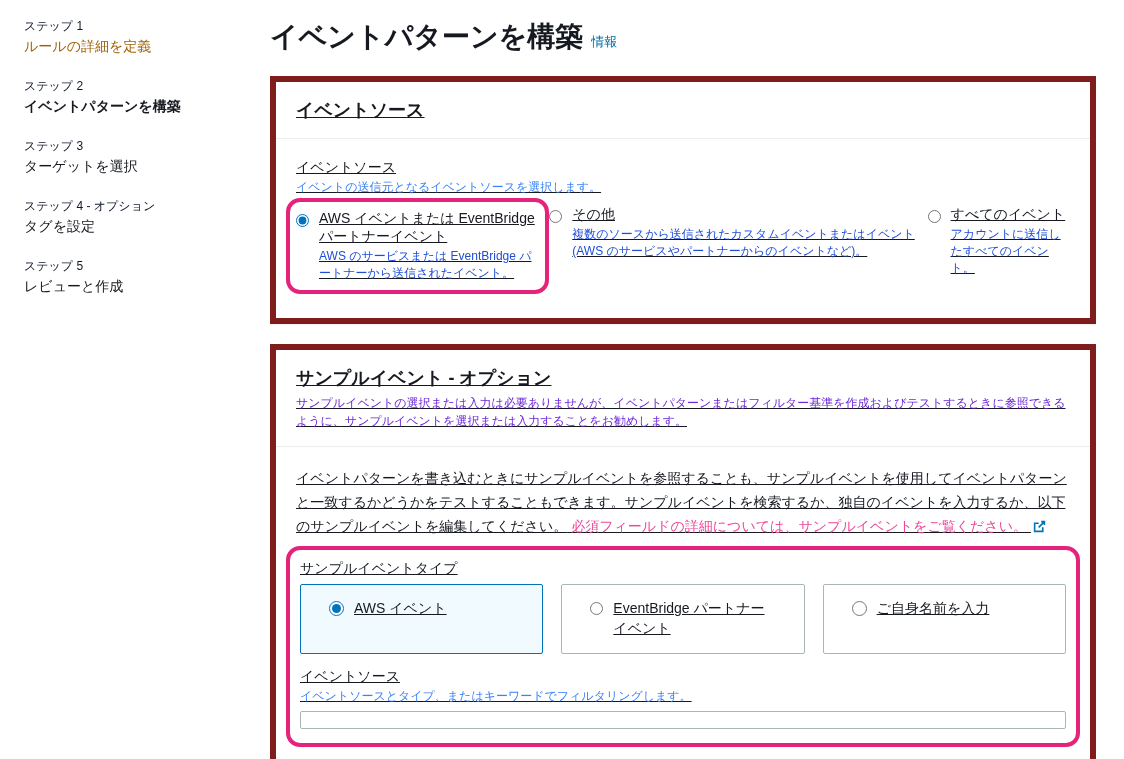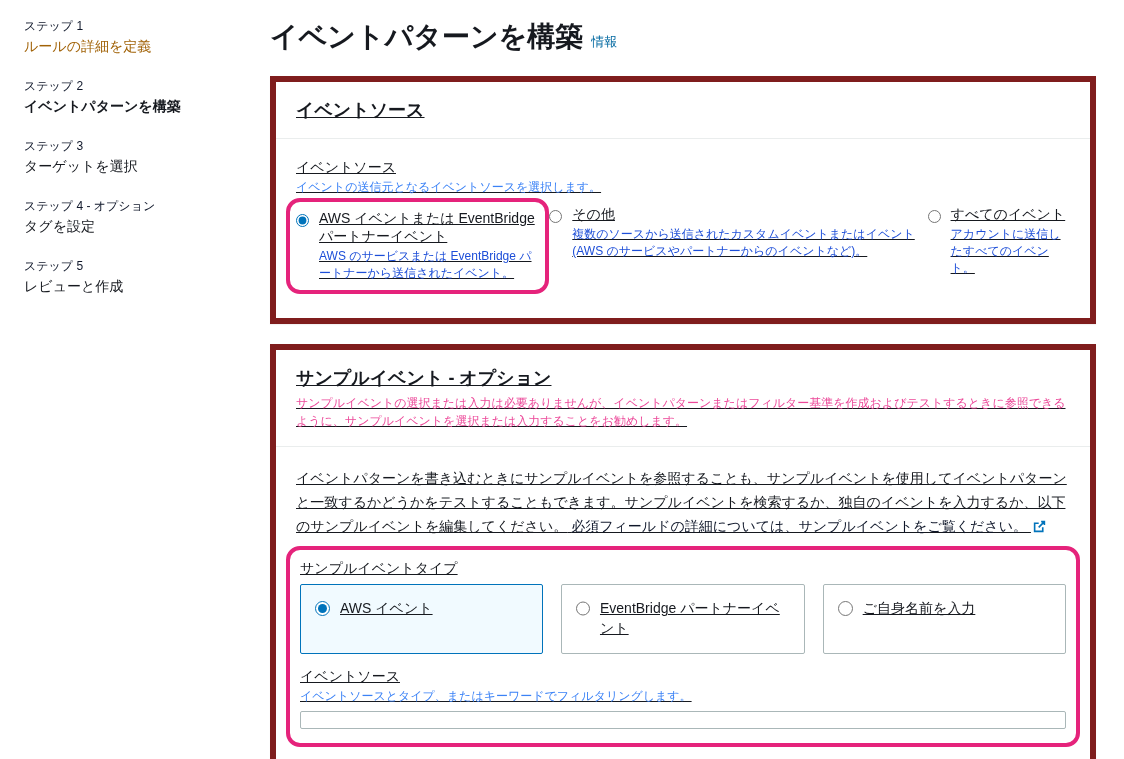"サンプルイベントの選択または入力は必要ありませんが、イベントパターンまたはフィル" .panel-header .desc { color: #ec4899 -> #6d28d9 }
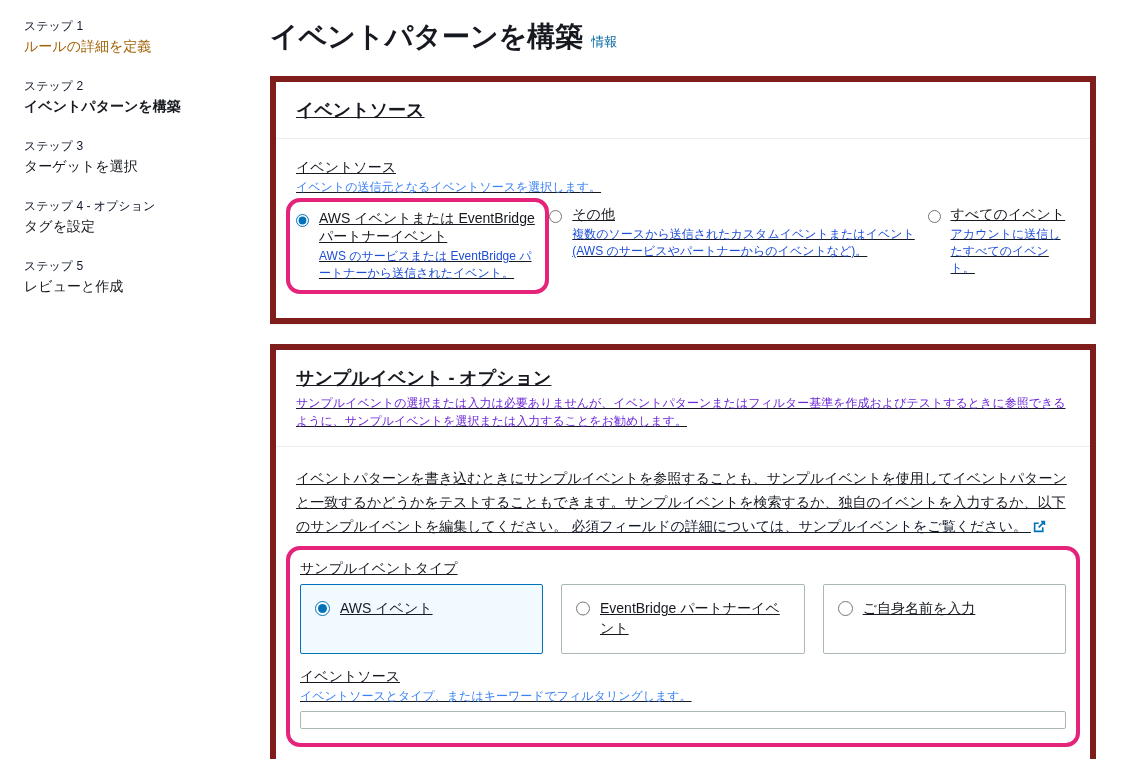"必須フィールドの詳細については、サンプルイベントをご覧ください。" .body-text .link-inline { color: #0f172a -> #ec4899 }
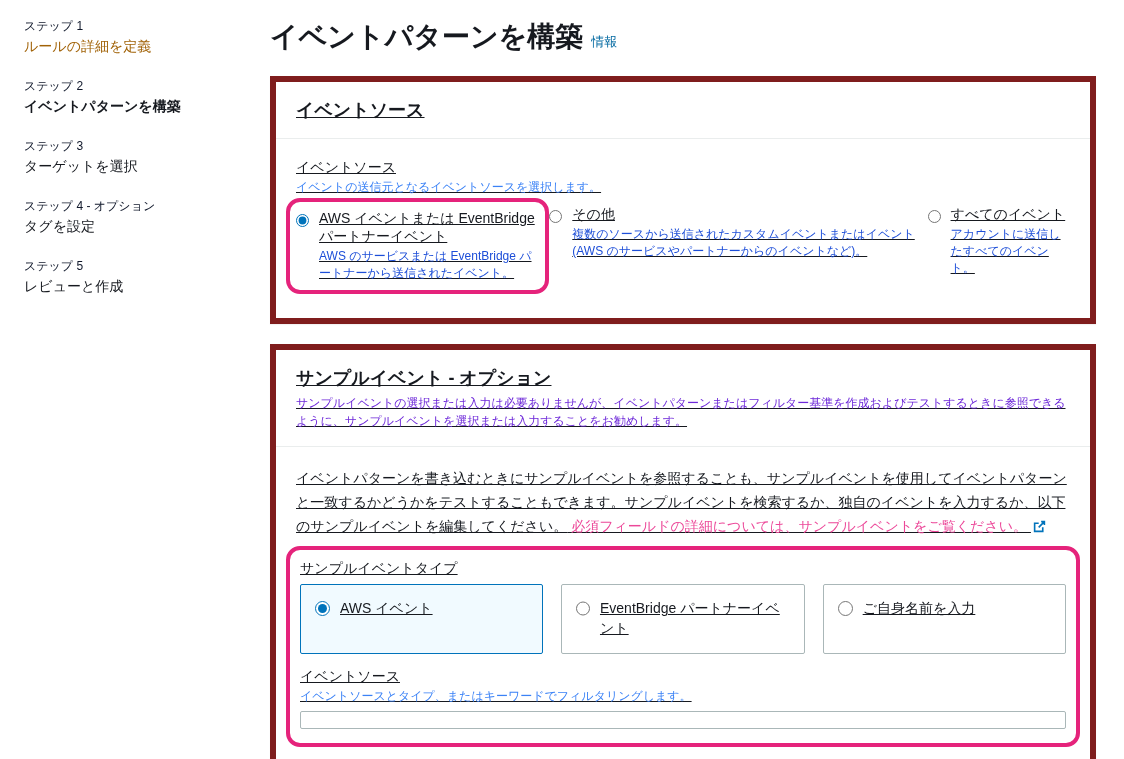"AWS イベント" .tile { padding: 14px 14px -> 14px 28px }
